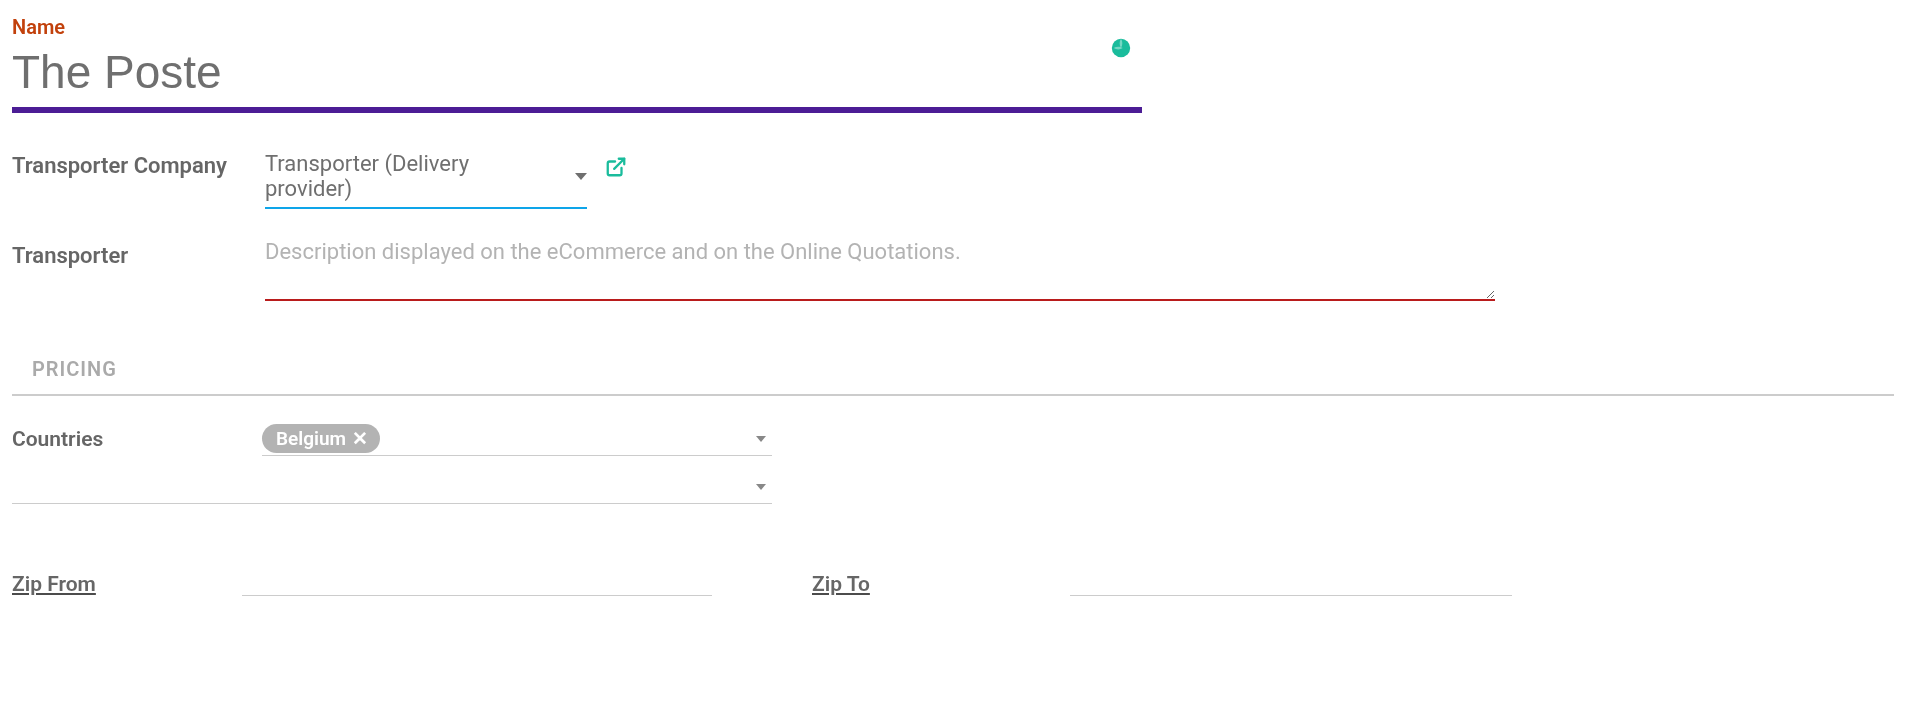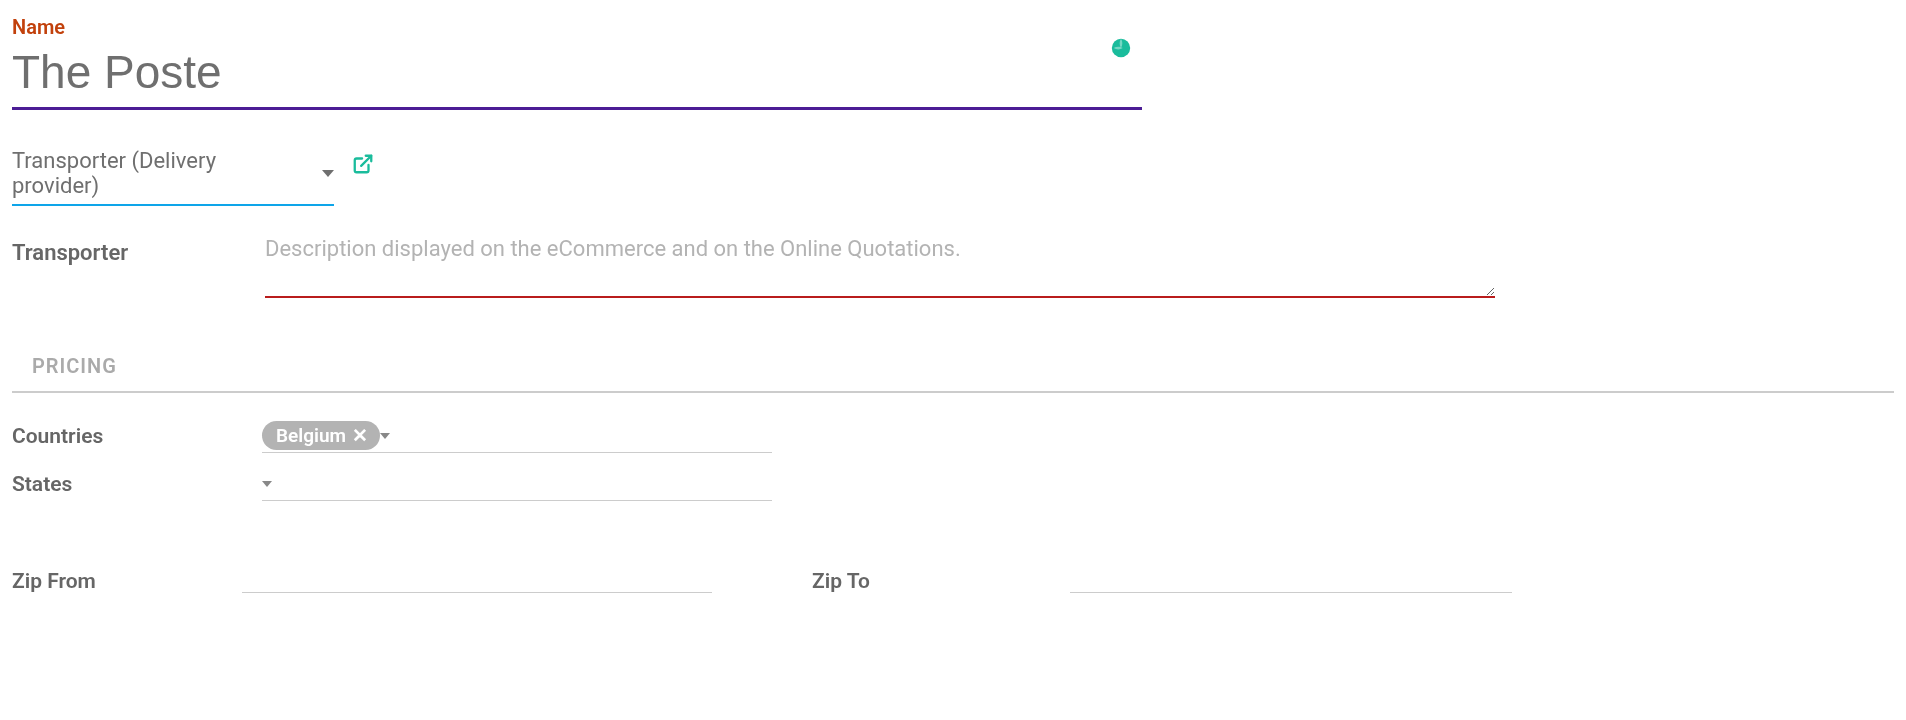"The Poste" .name-input-wrap { border-bottom: 3px solid #4c1d95 -> 6px solid #4c1d95 }
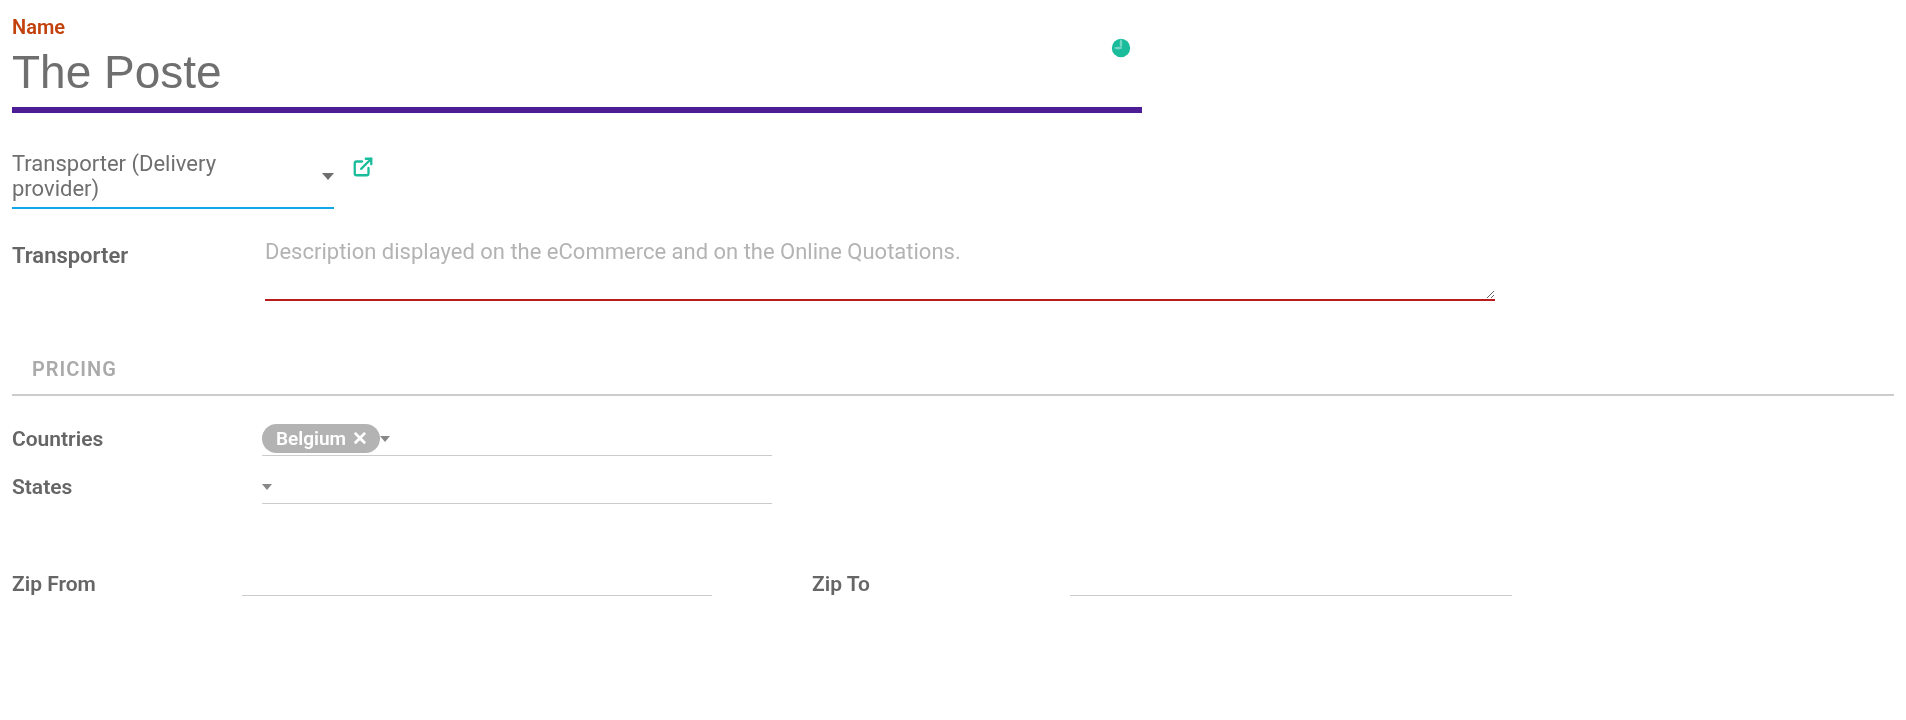"Transporter Company" div.label-col { html: none -> <div> <span>Transporter Company</span> </div> }
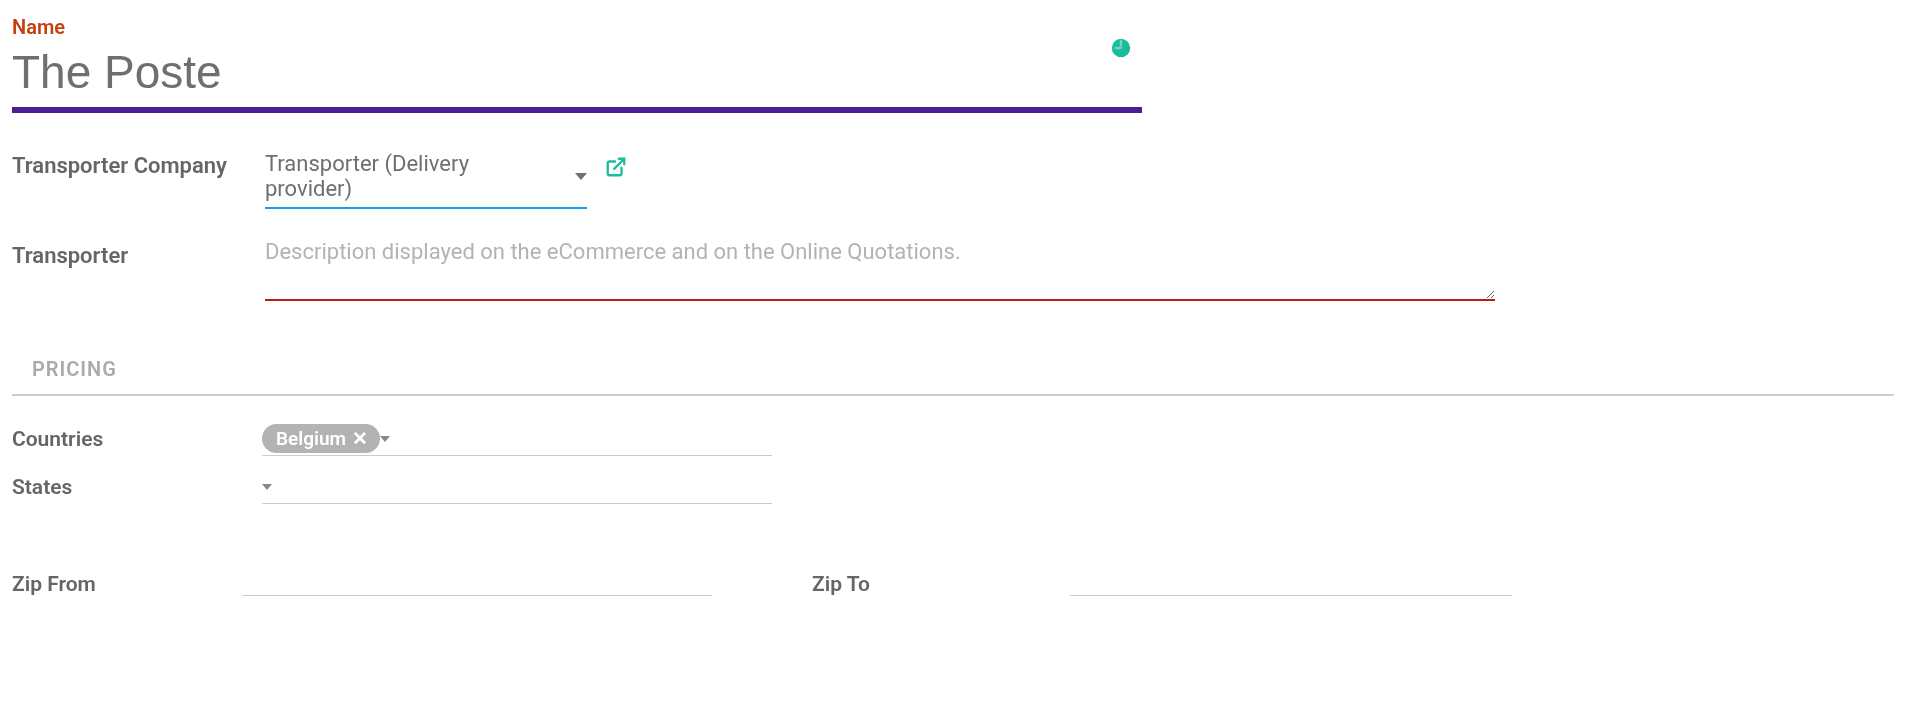"Belgium" .tag-field { justify-content: none -> space-between }
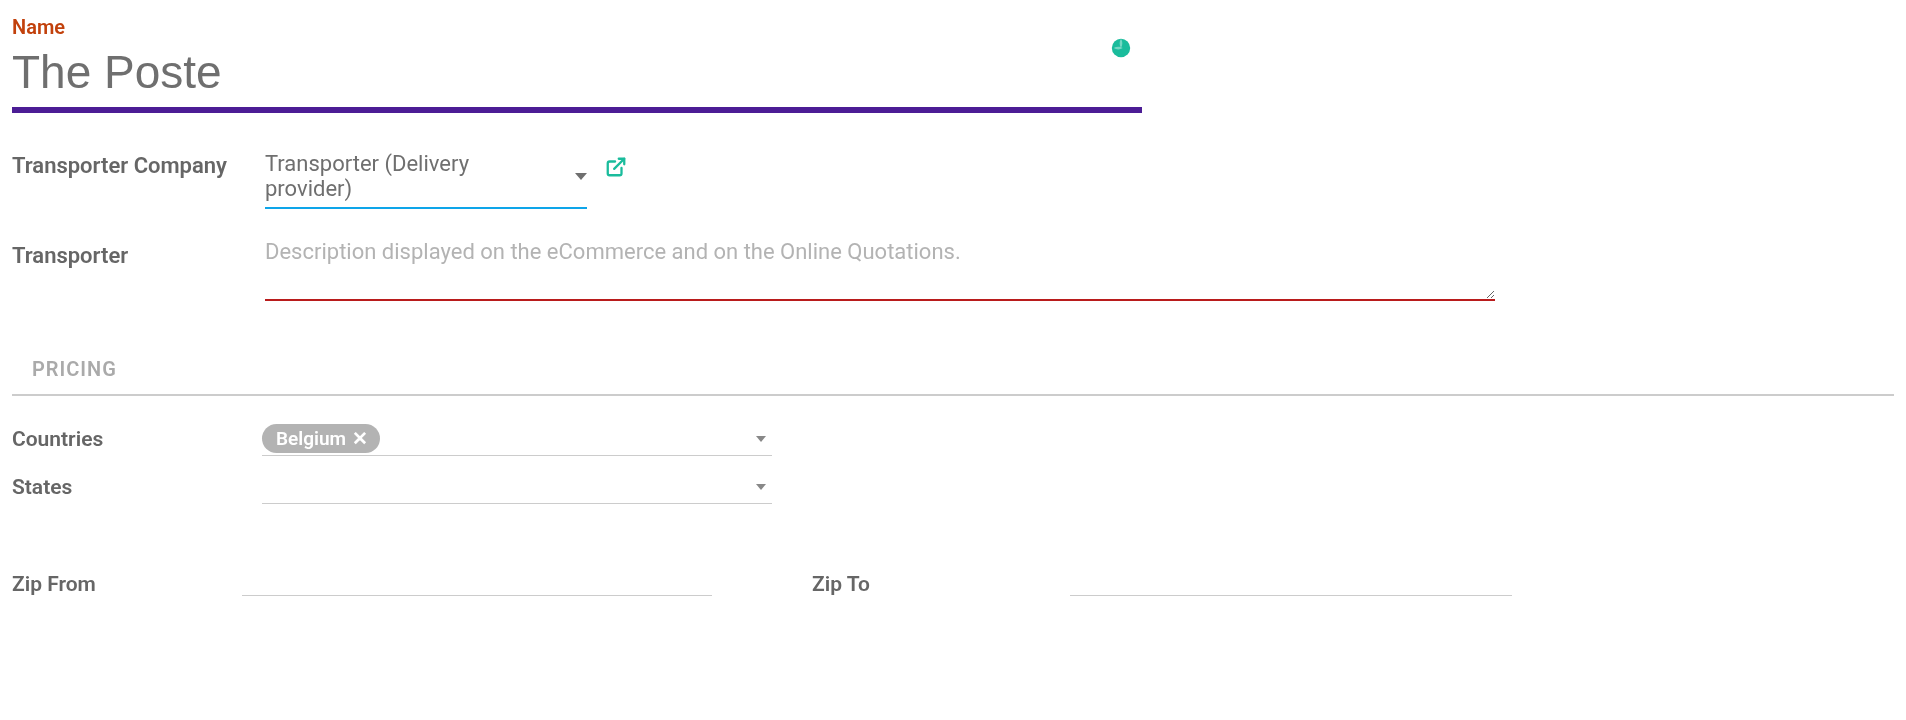"States" div.dlabel { html: <div>States</div> -> none }
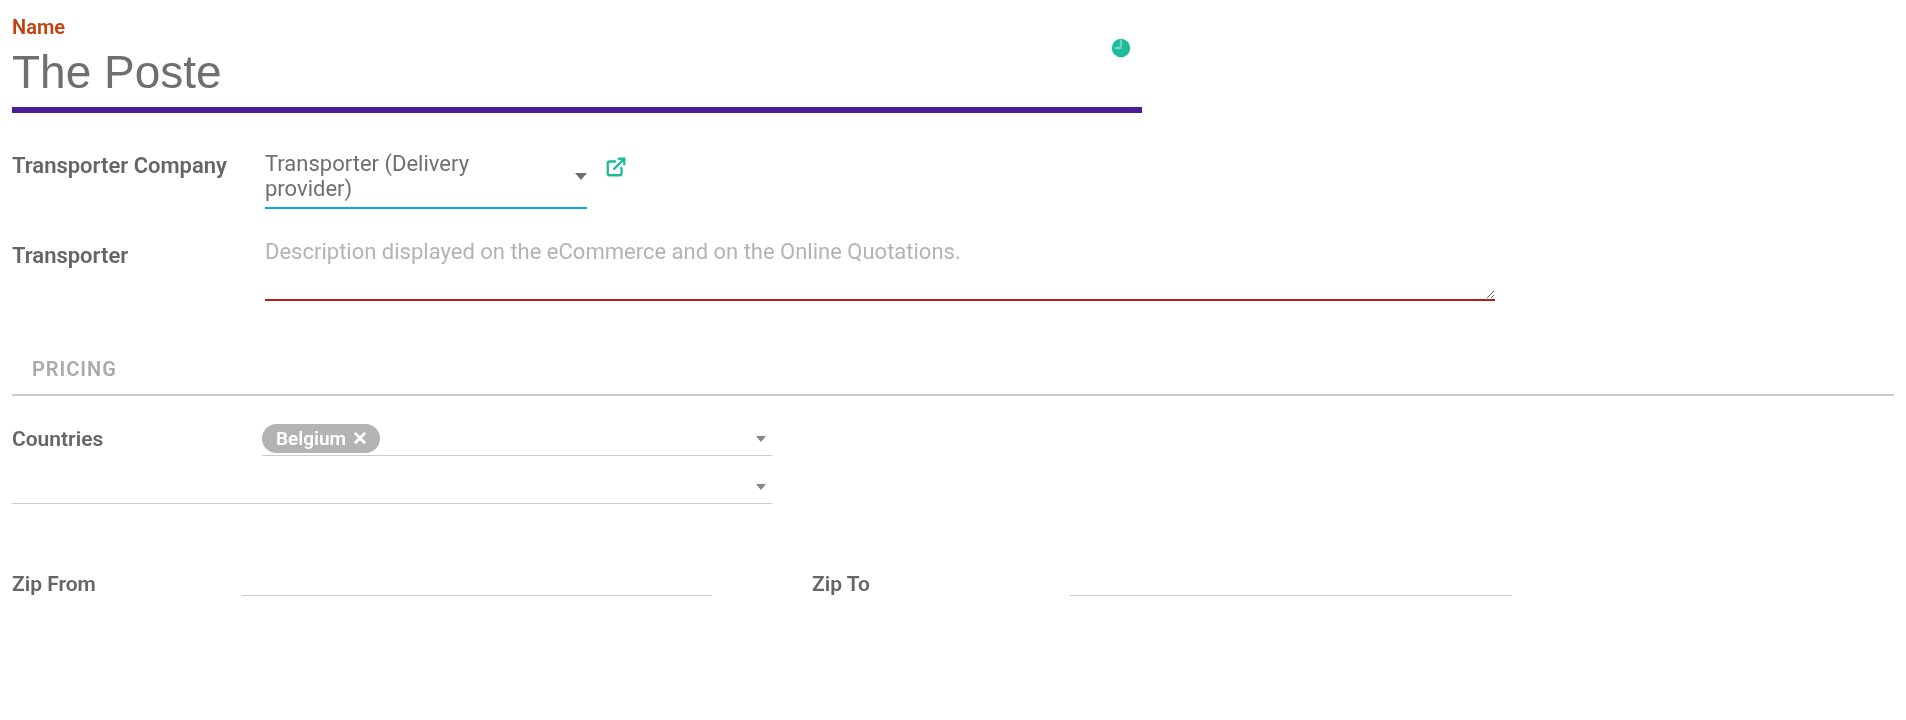"Zip From" .zip-row { text-decoration: none -> underline }
